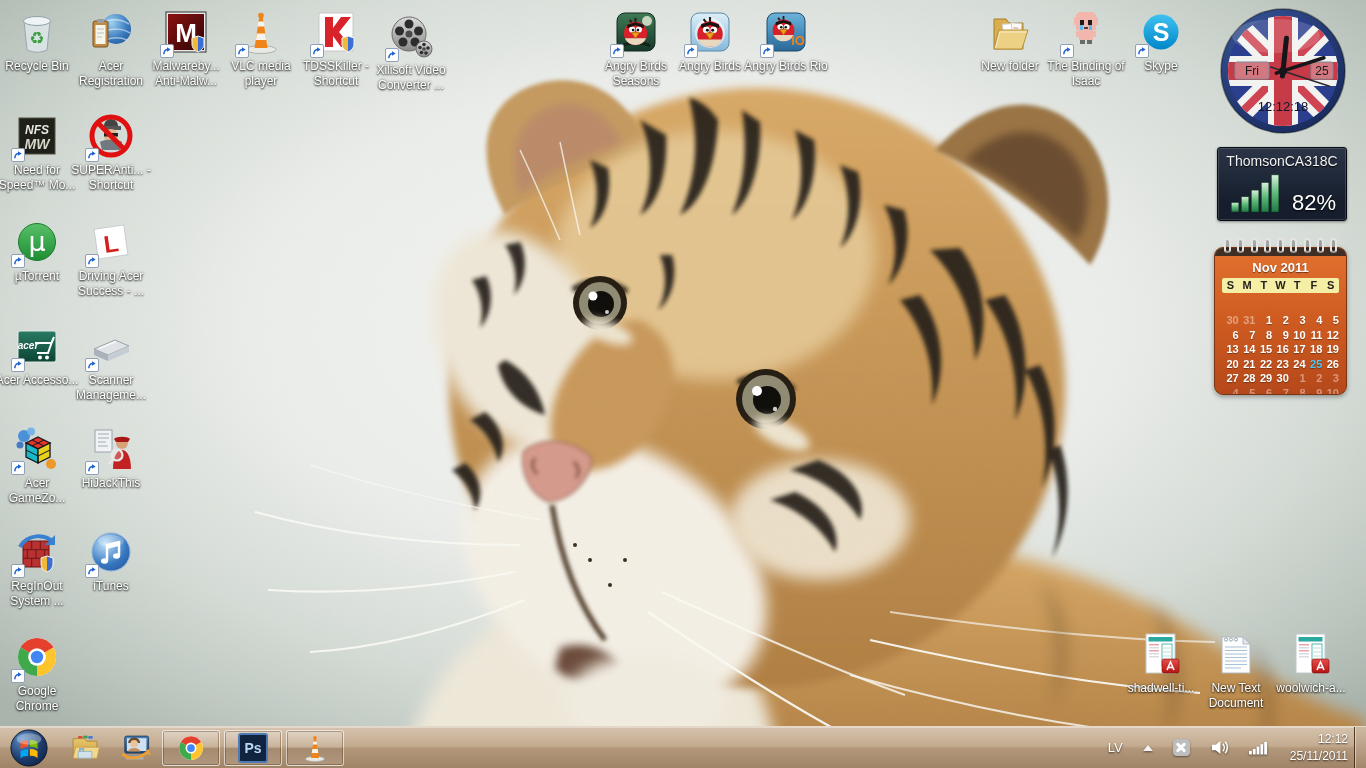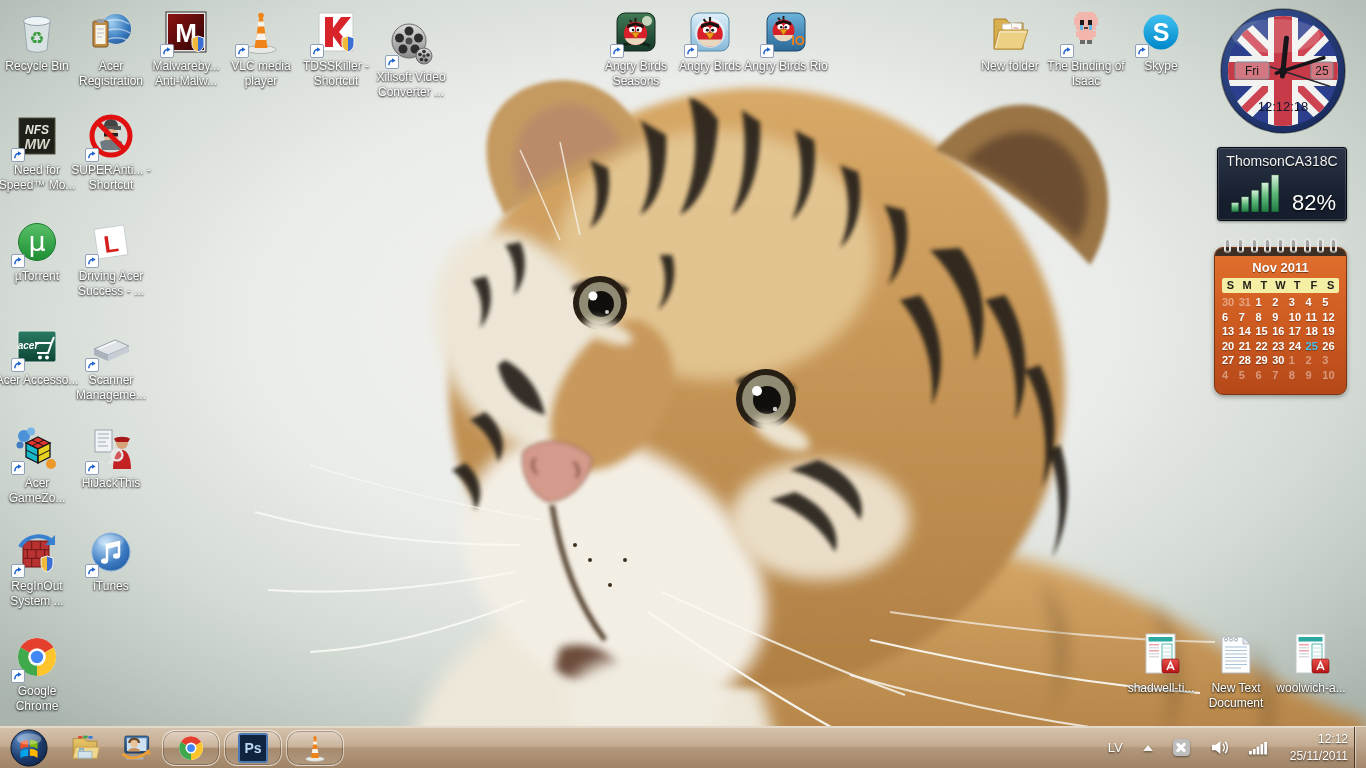"Xilisoft Video Converter ..." div.dicon { top: 19px -> 12px }
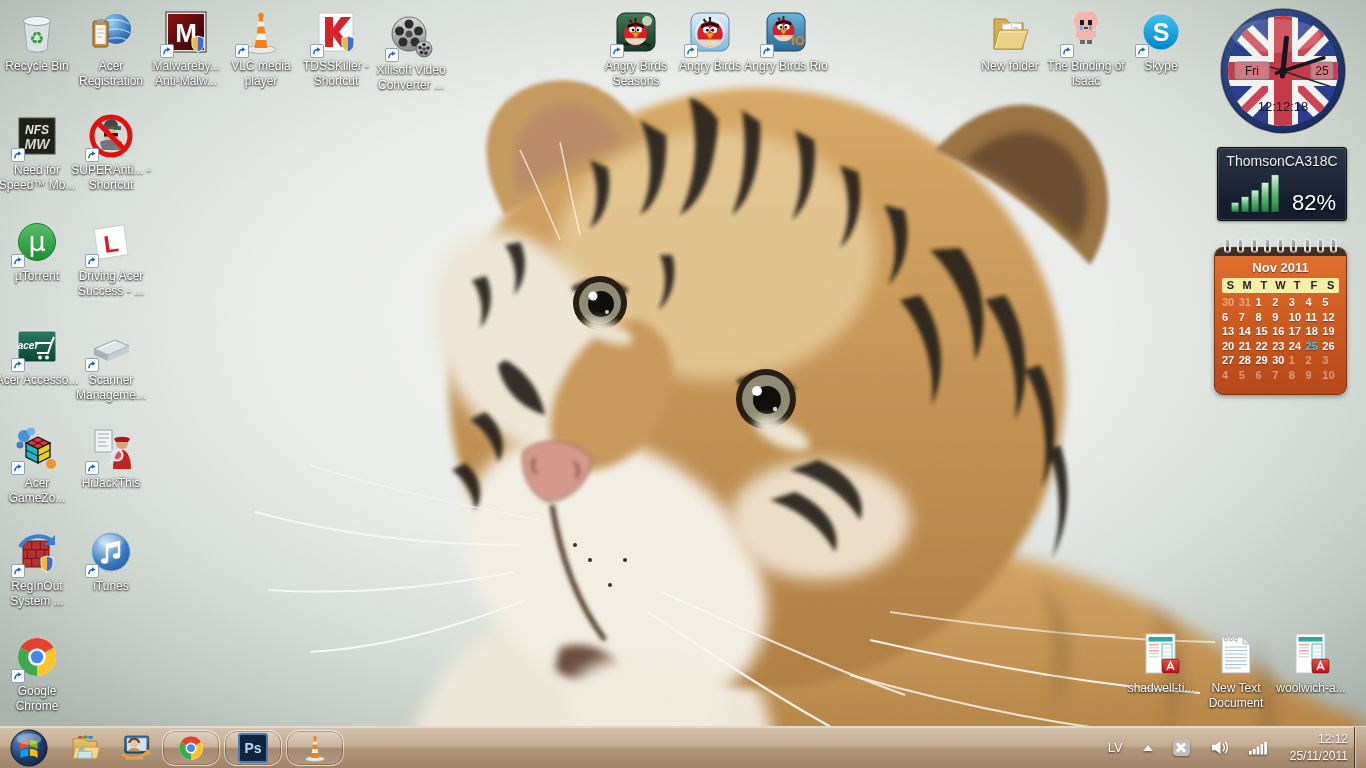"30" .cal-days { margin: 2px 7px 0 -> 20px 7px 0; text-align: left -> right }
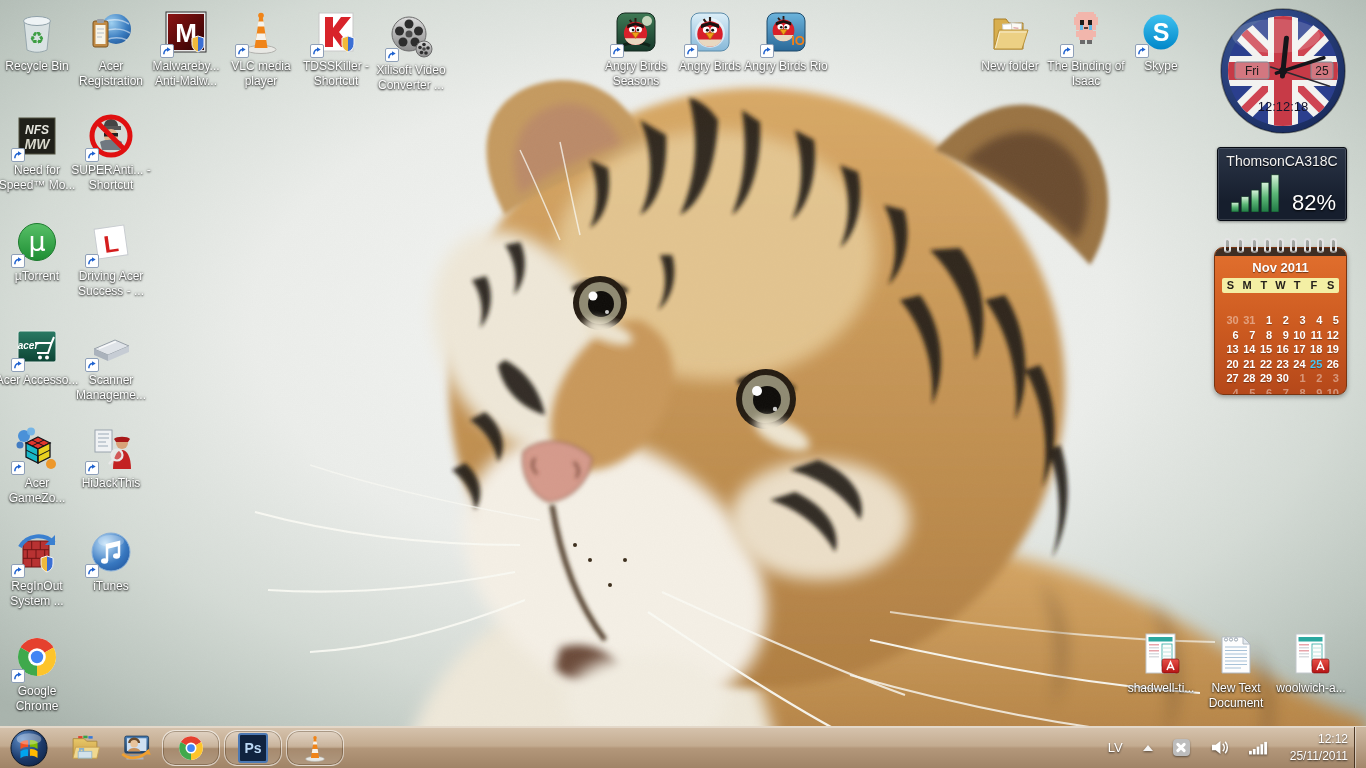"Ps" .tb-btn { border-radius: 13px -> 3px }
